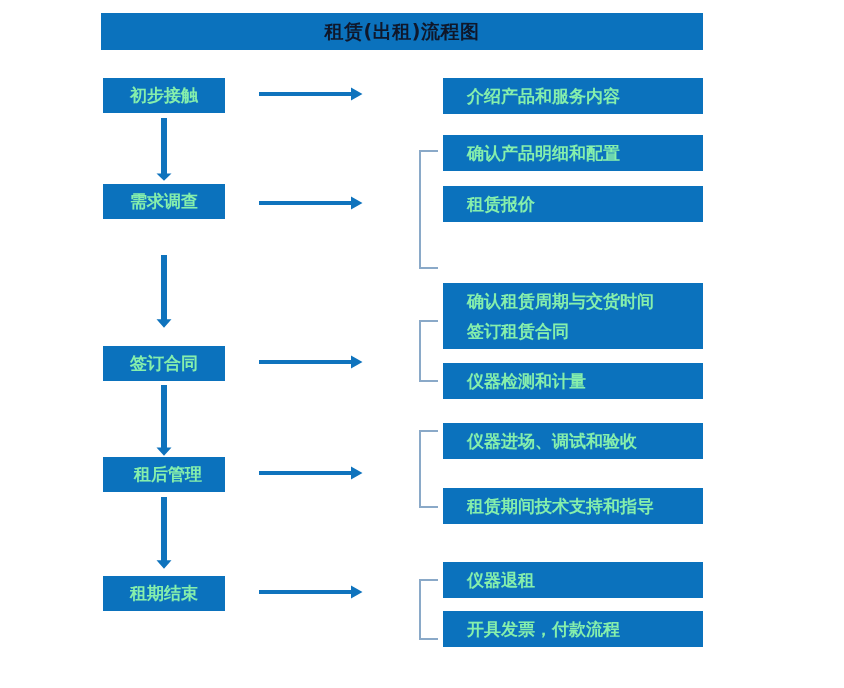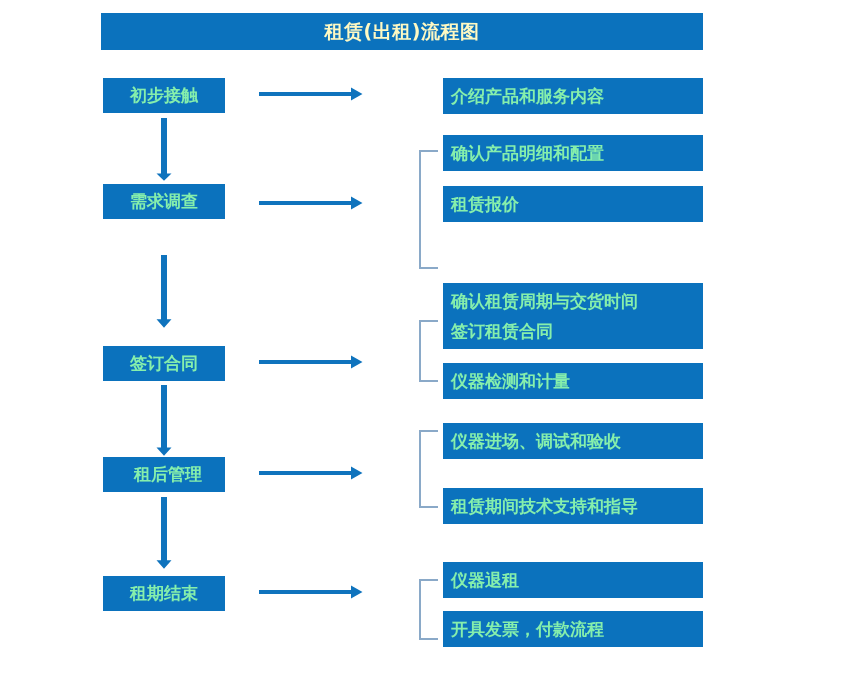"租赁(出租)流程图" .title-bar .title-text { color: #fef9c3 -> #0f172a }
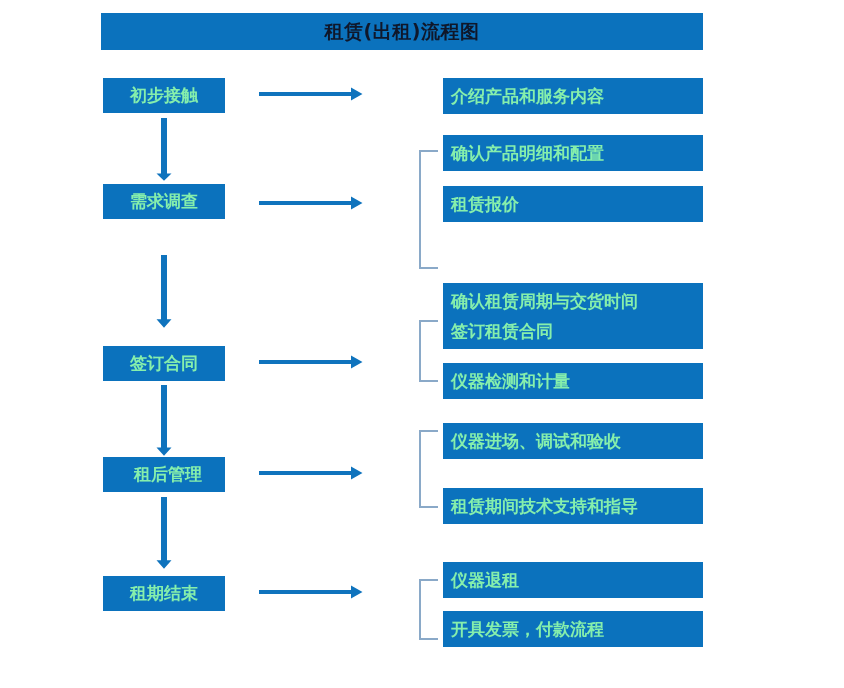"介绍产品和服务内容" .node-right { padding-left: 8px -> 24px }
